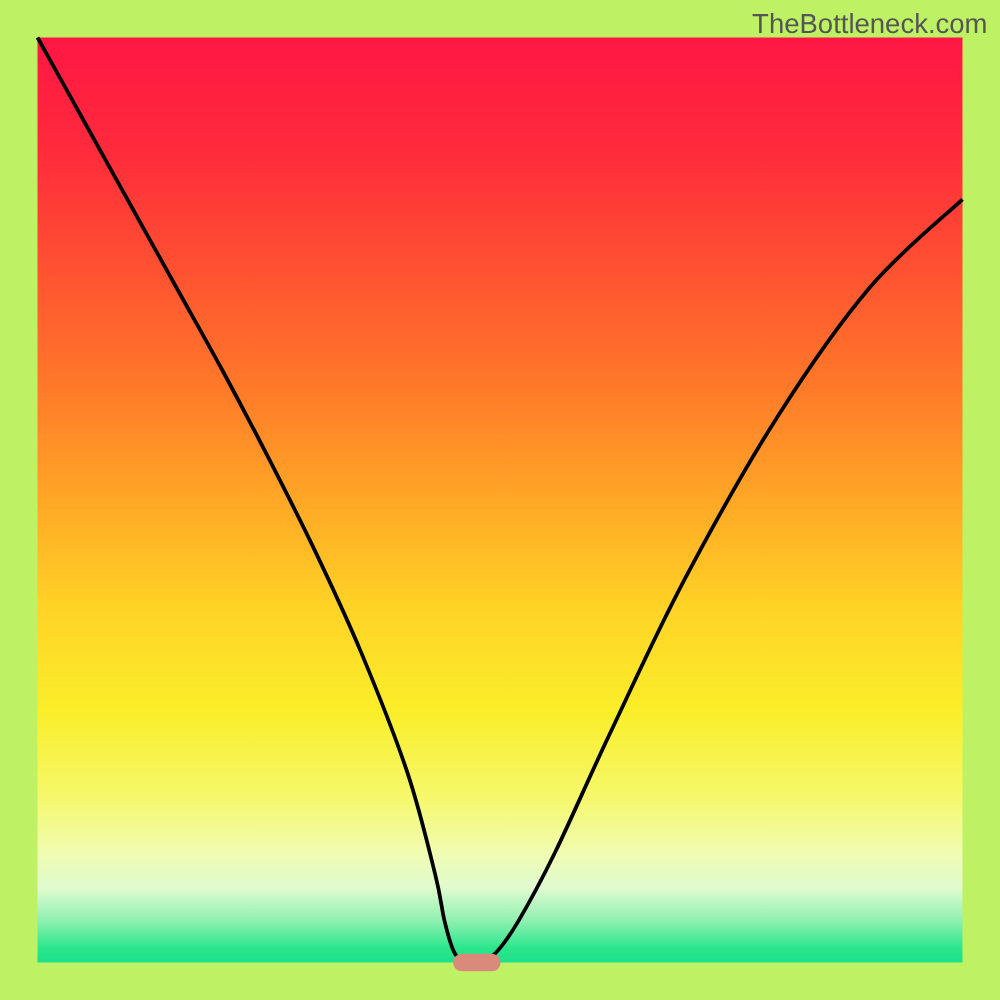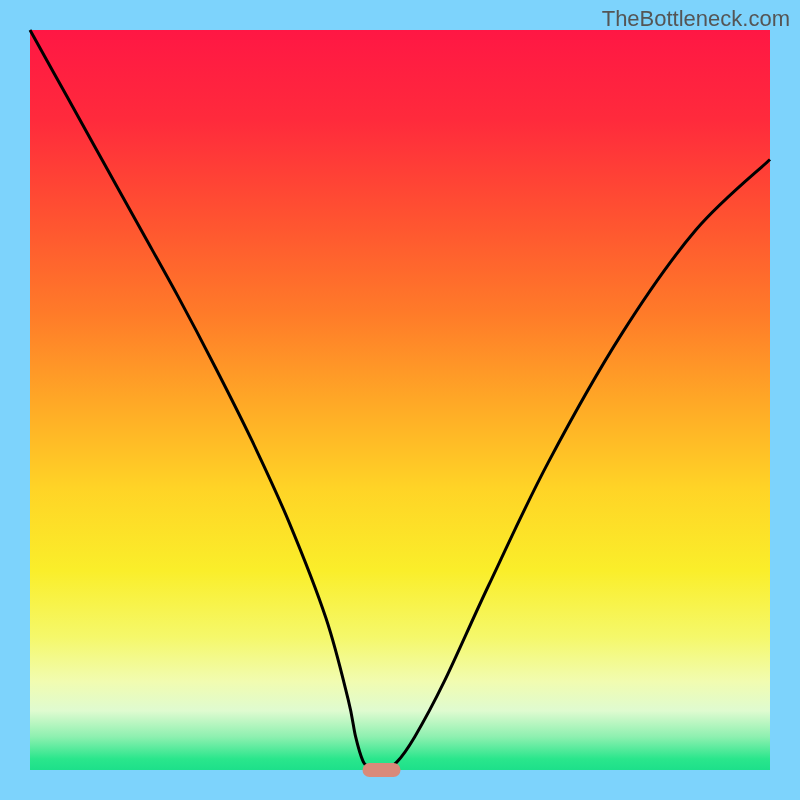"TheBottleneck.com" .frame { background: #7dd3fc -> #bef264 }
